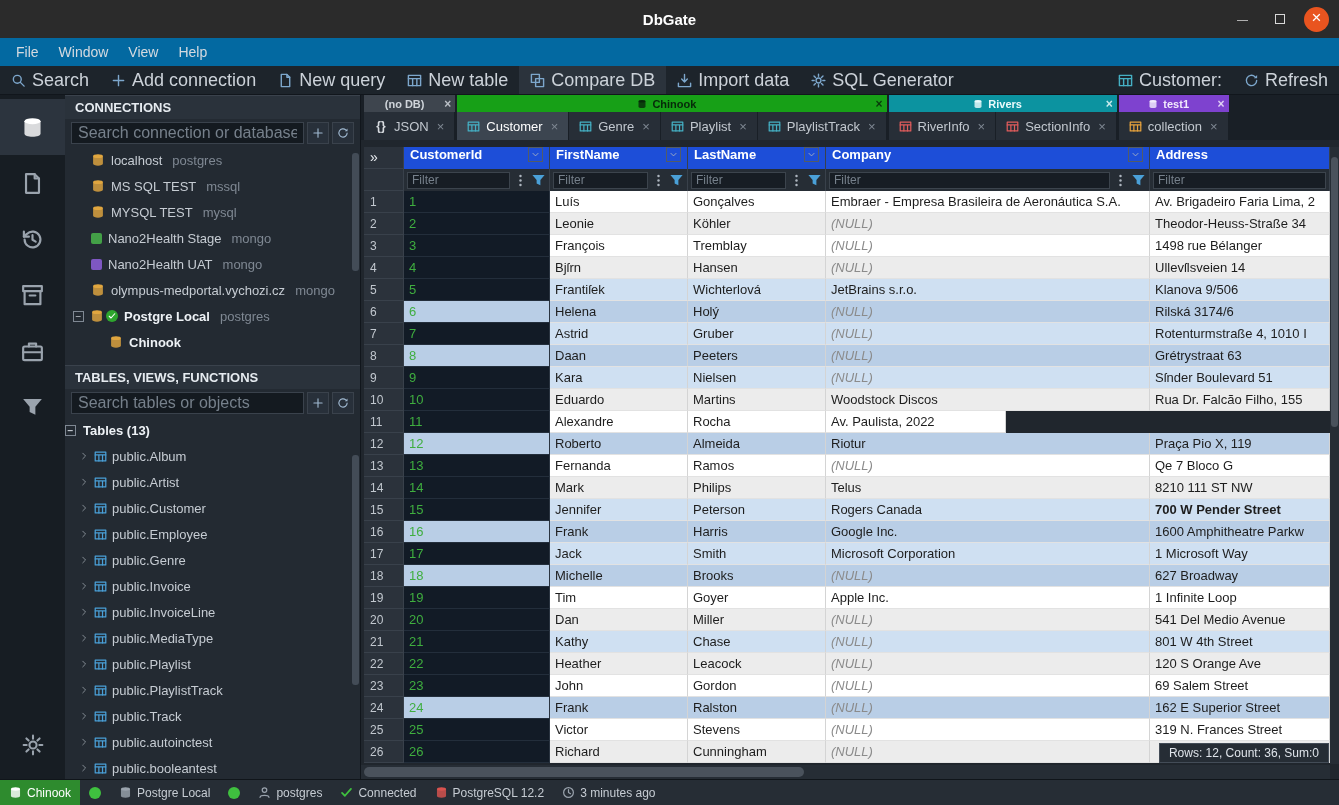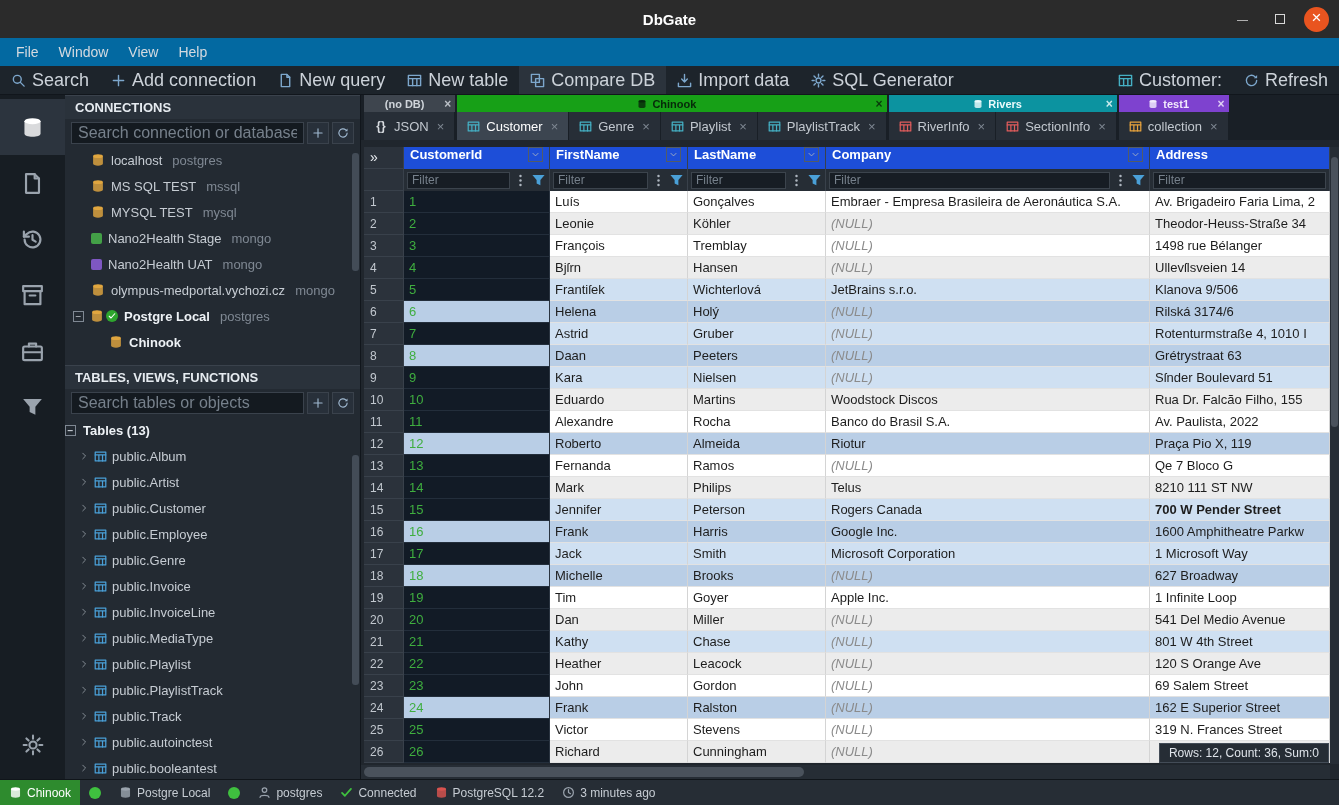"Banco do Brasil S.A." div.g-cell { html: <div>Banco do Brasil S.A.</div> -> none }
